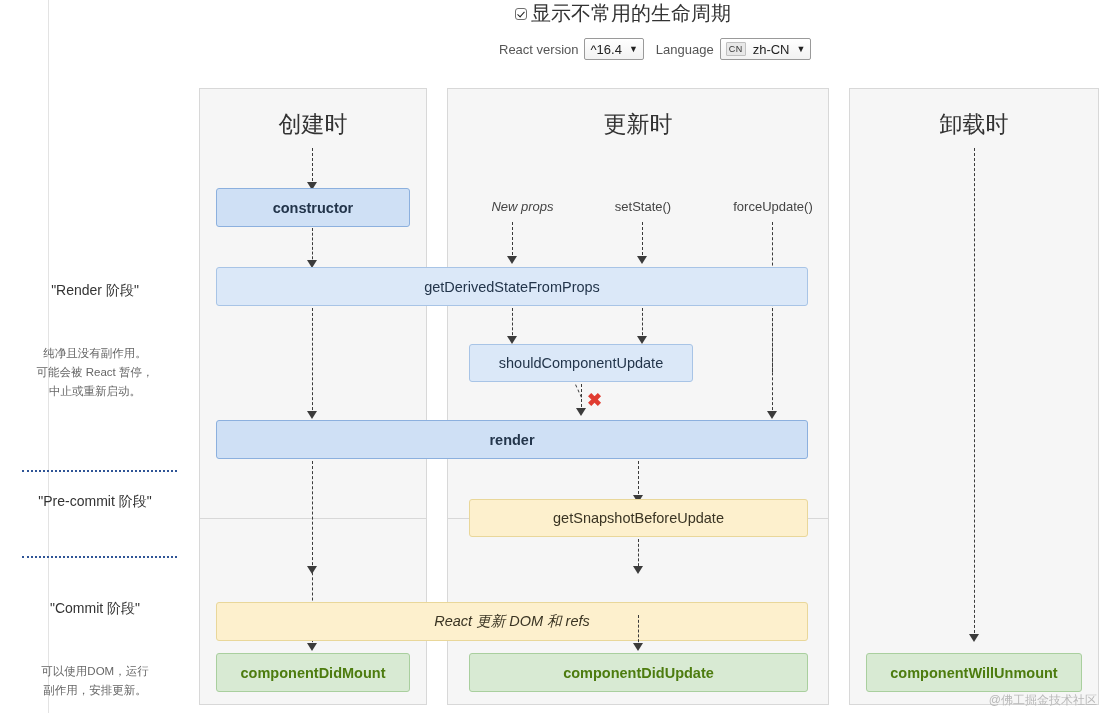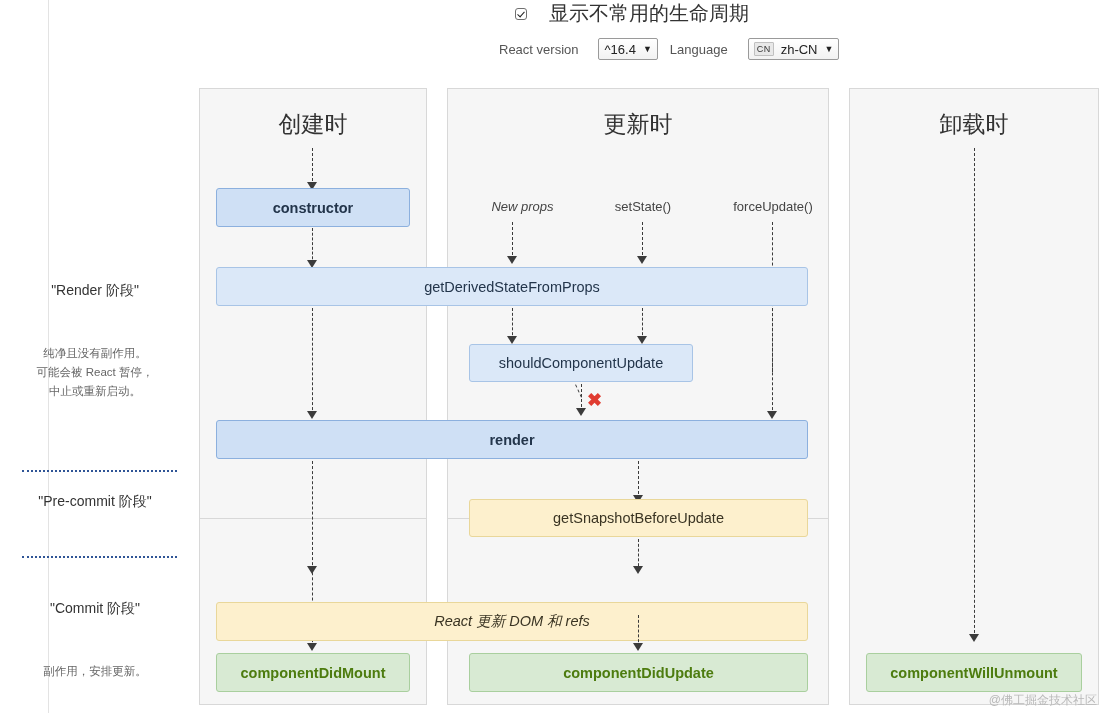"显示不常用的生命周期" .top-check { gap: 22px -> 4px }
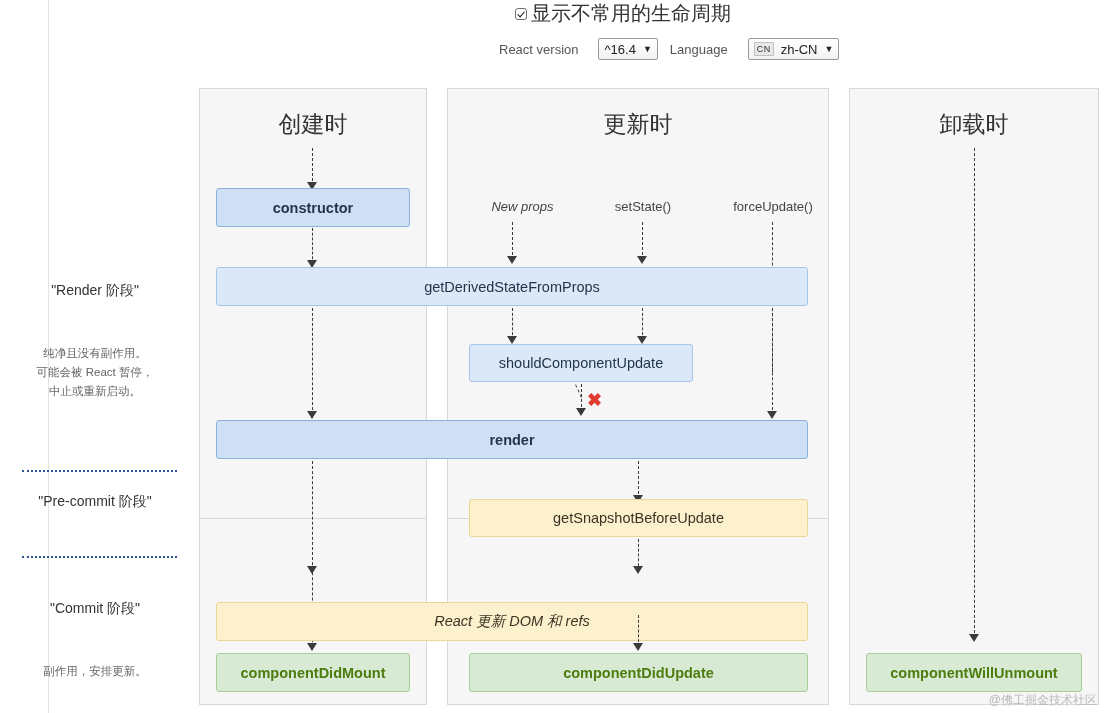"React version" .sel-group { gap: 20px -> 6px }
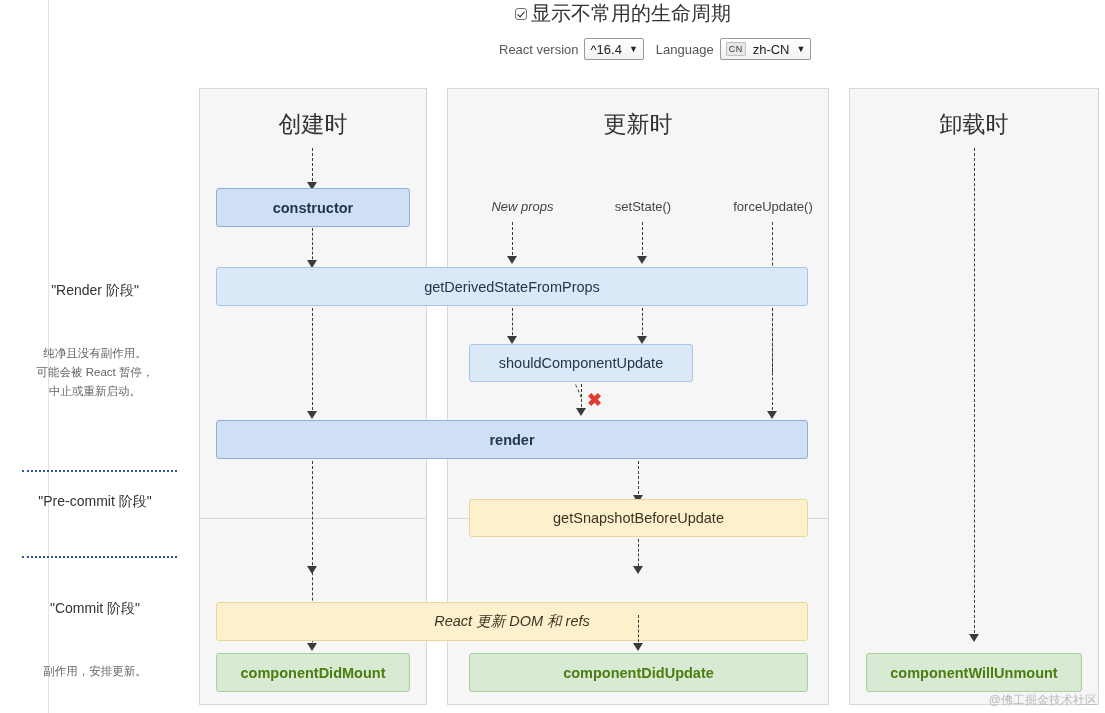"可以使用DOM，运行" div { html: none -> <div>可以使用DOM，运行</div> }
